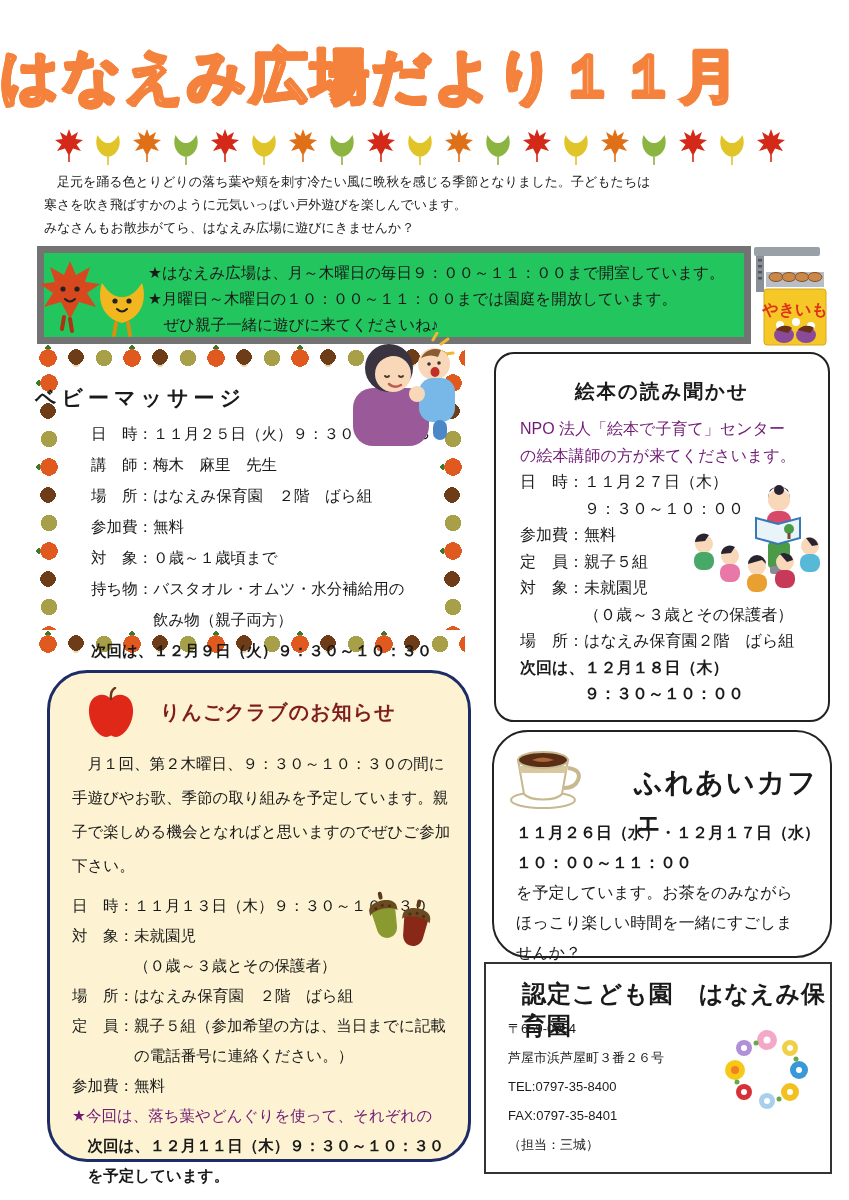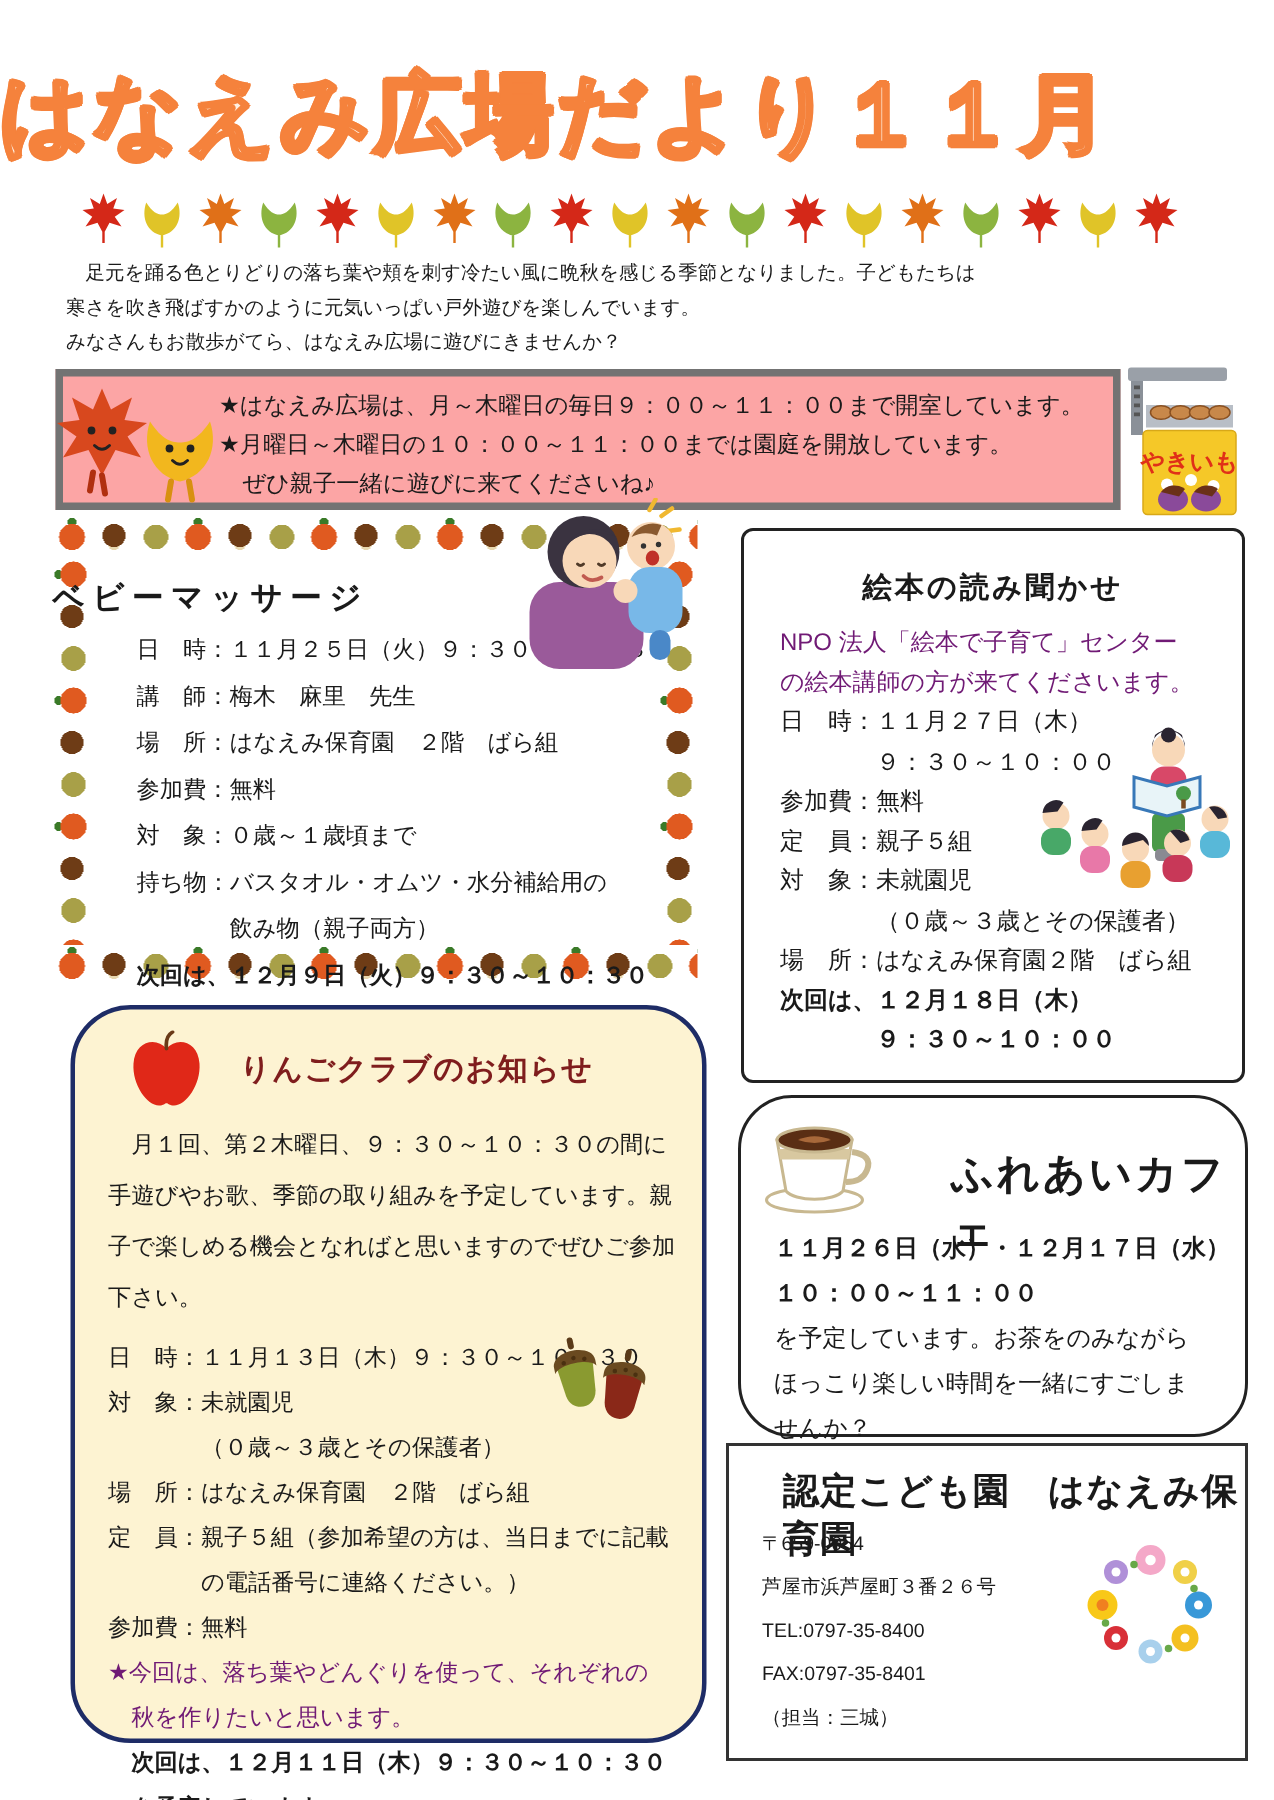"★はなえみ広場は、月～木曜日の毎日９：００～１１：００まで開室しています。" .notice-box { background: #fca5a5 -> #22c55e; border: 5px solid #737373 -> 7px solid #737373 }
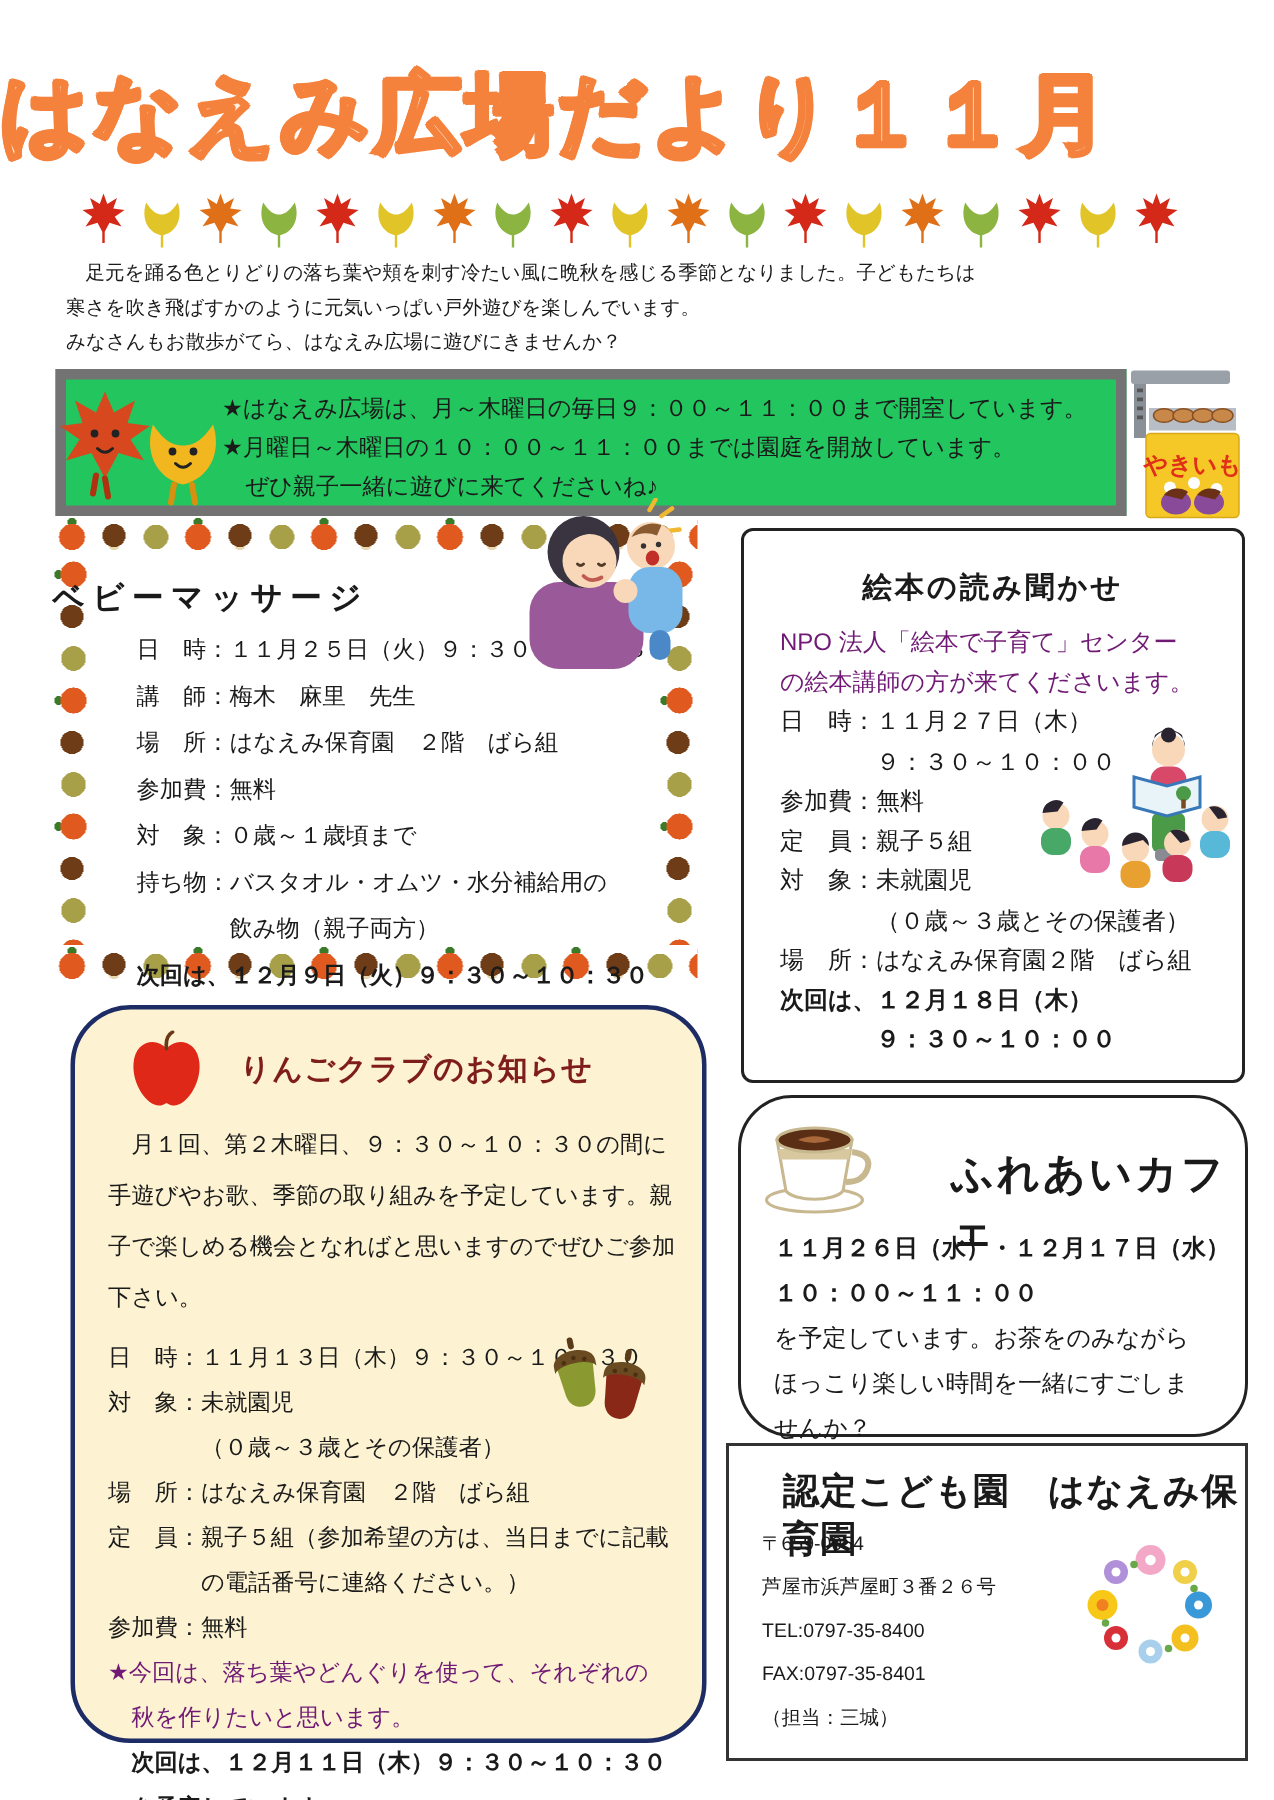"絵本の読み聞かせ" .ehon-box { border-radius: 8px -> 20px }
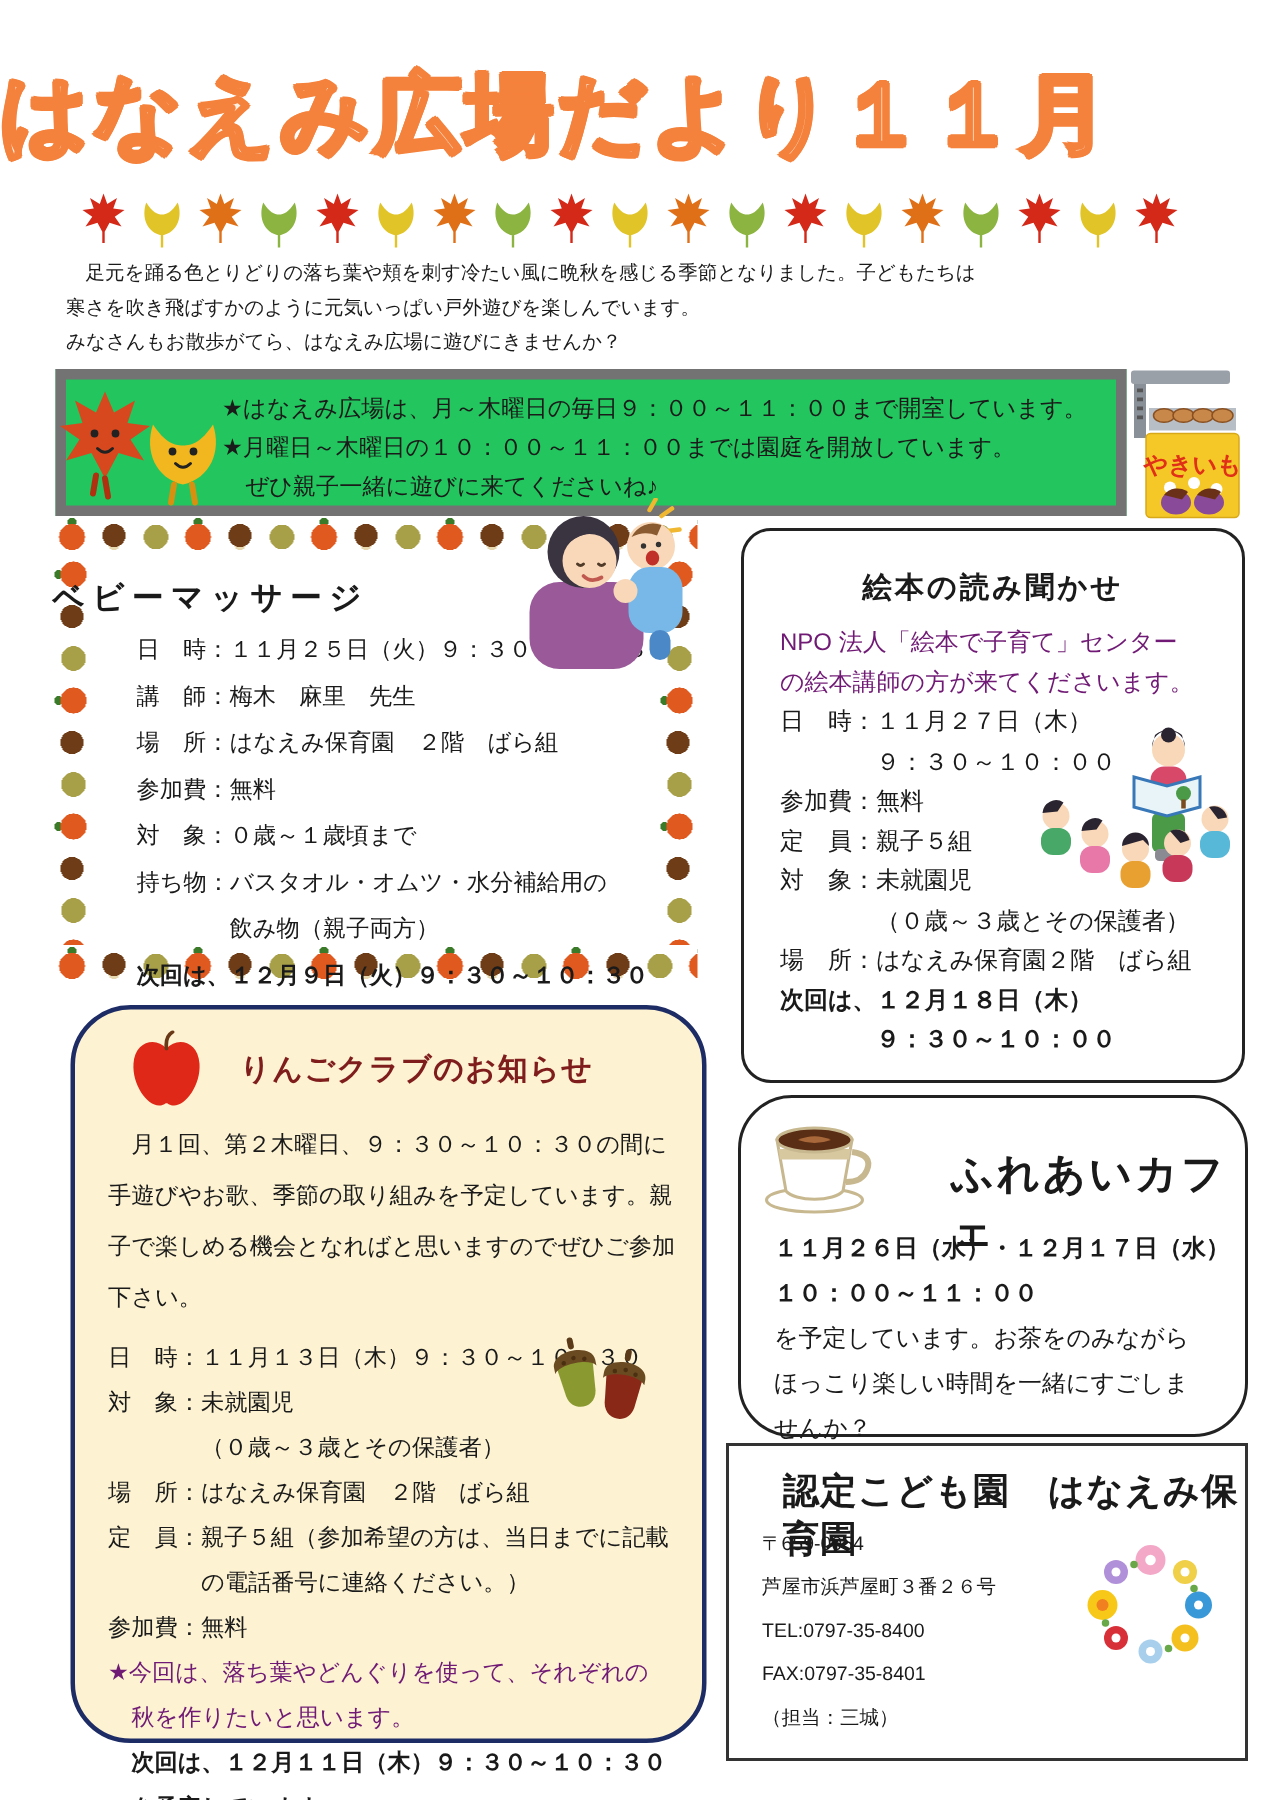"秋を作りたいと思います。" div.line { html: <div> 秋を作りたいと思います。</div> -> none }
